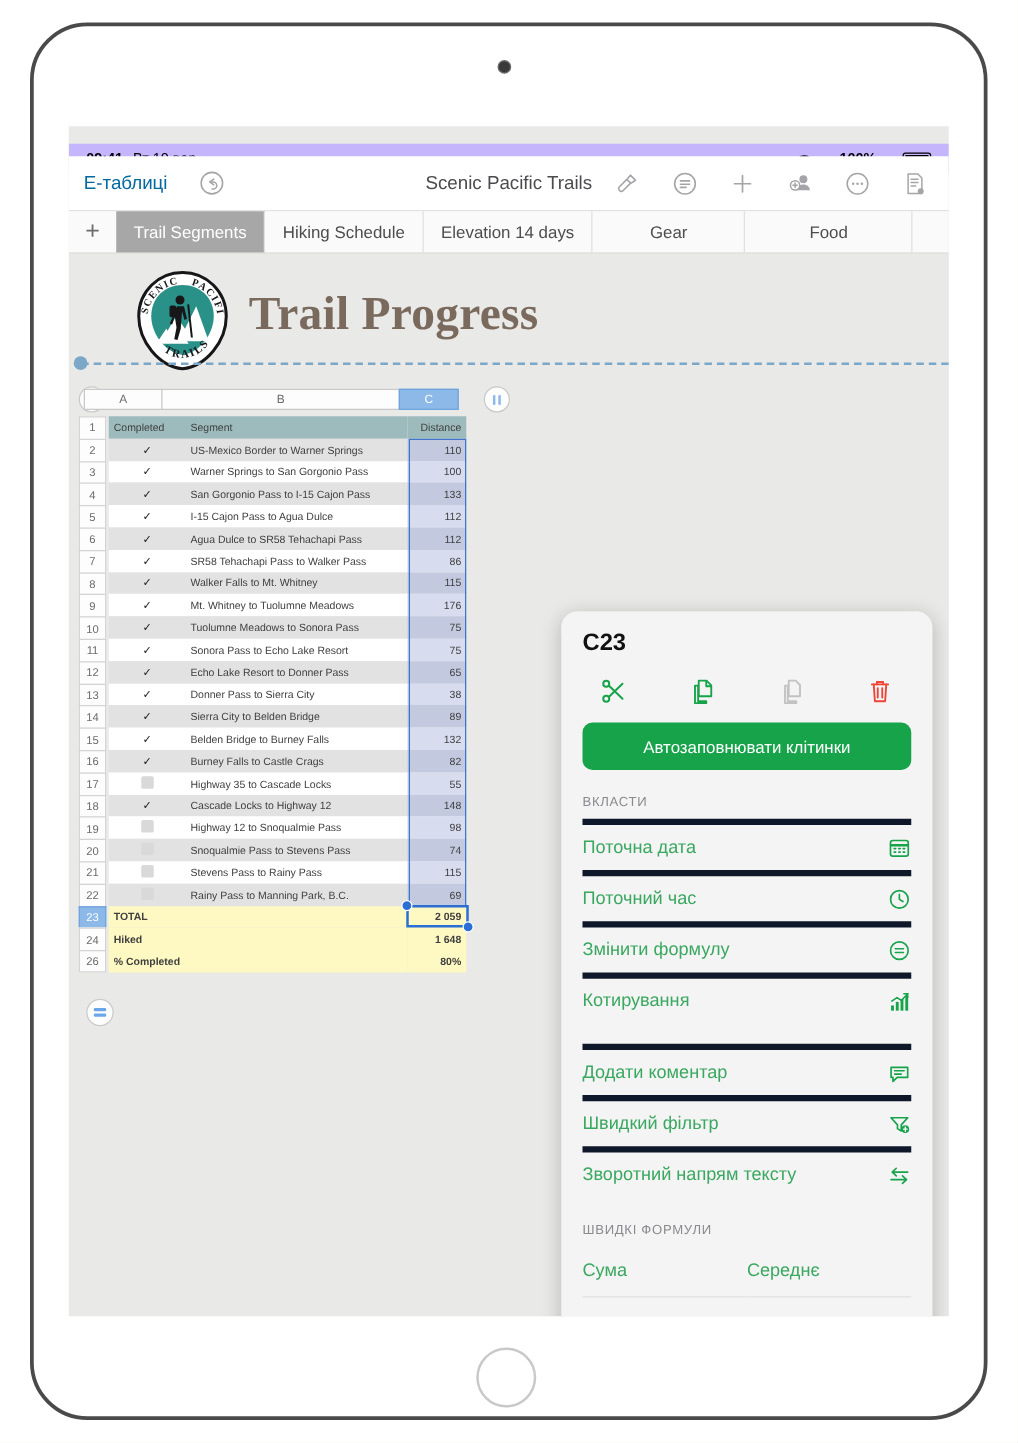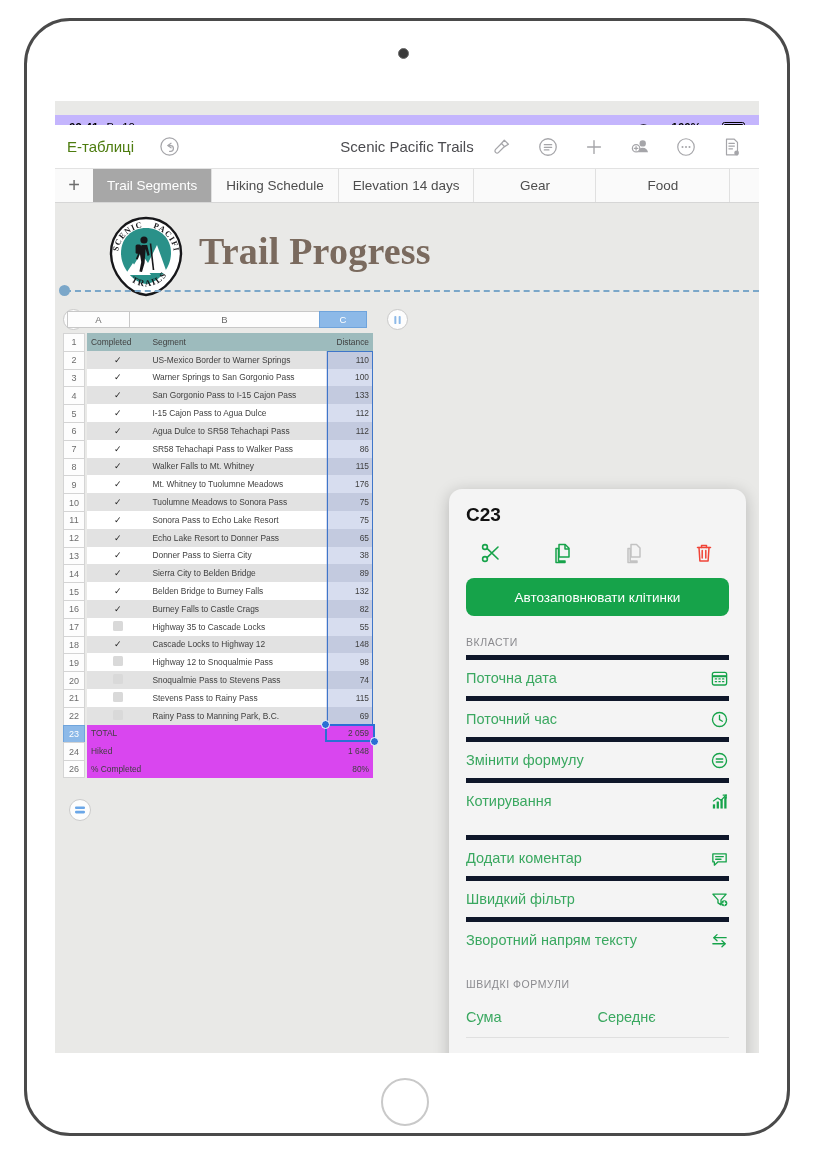"Е-таблиці" #apptoolbar .back-label { color: #4d7c0f -> #0369a1 }
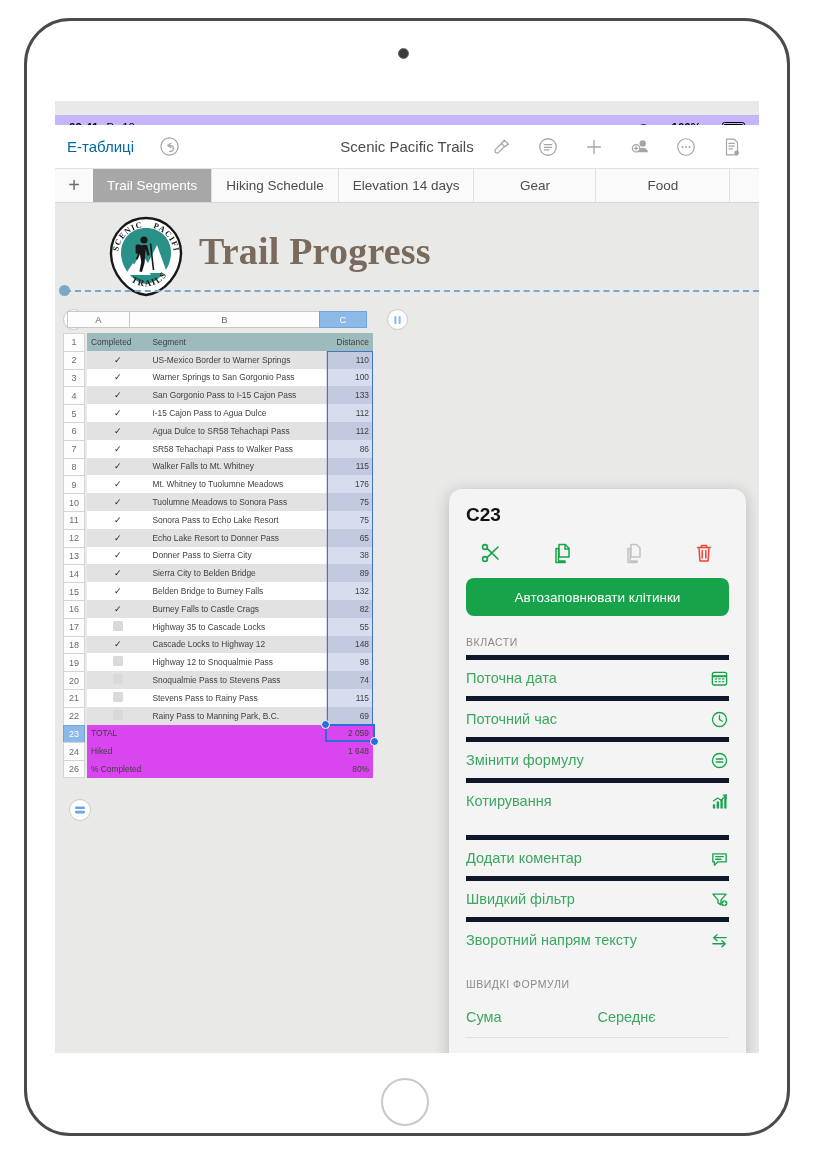"TOTAL" tr.foot td { background: #d946ef -> #fef9c3; font-weight: none -> bold }
